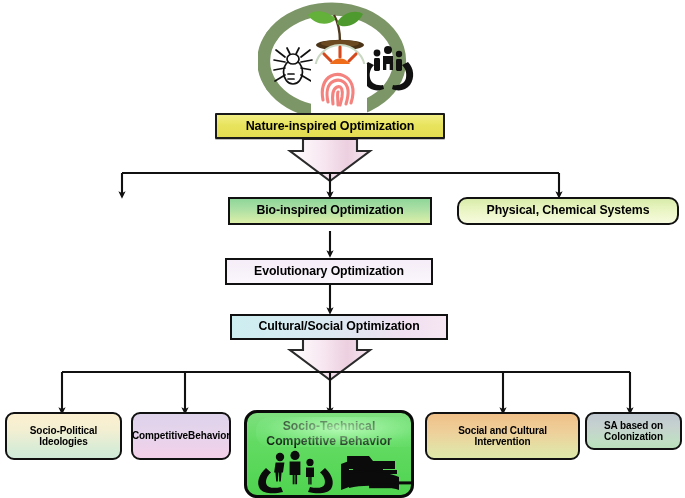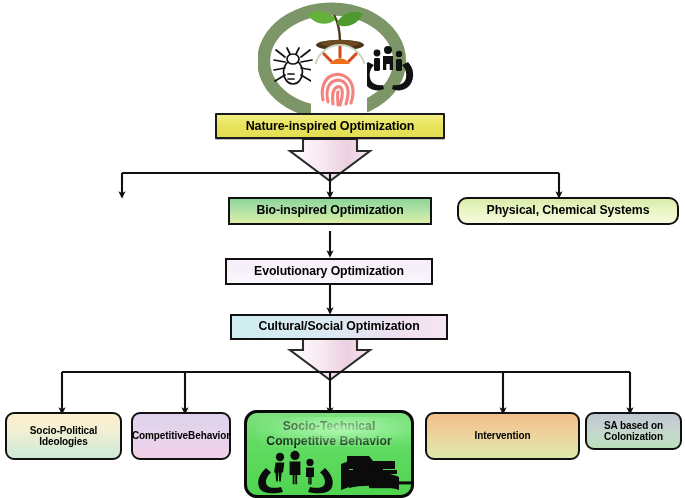"Social and Cultural" span { html: none -> <span>Social and Cultural</span> }
